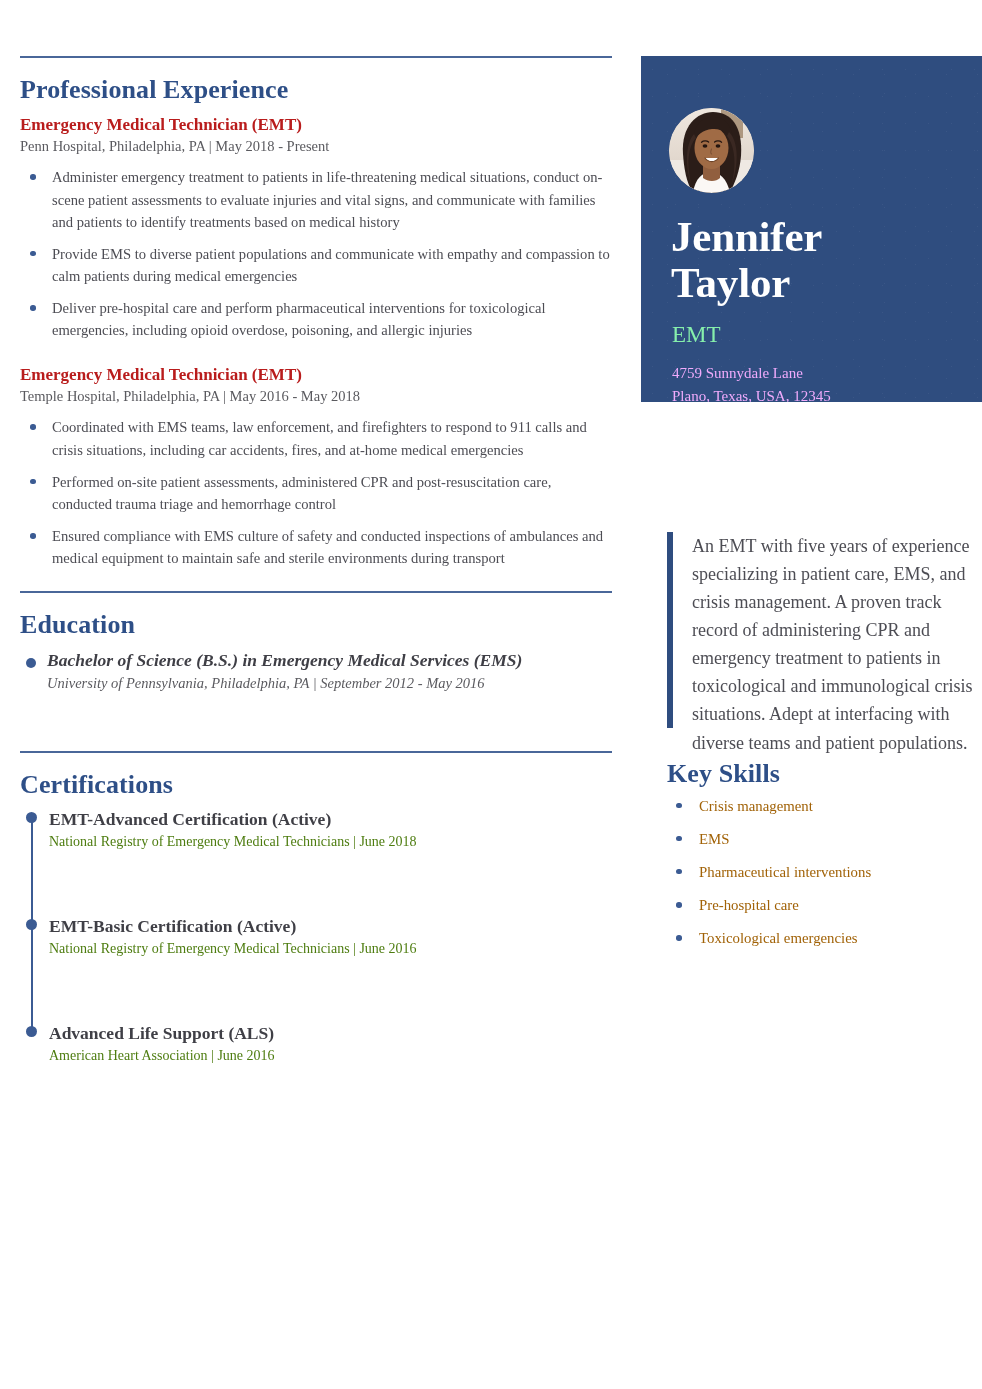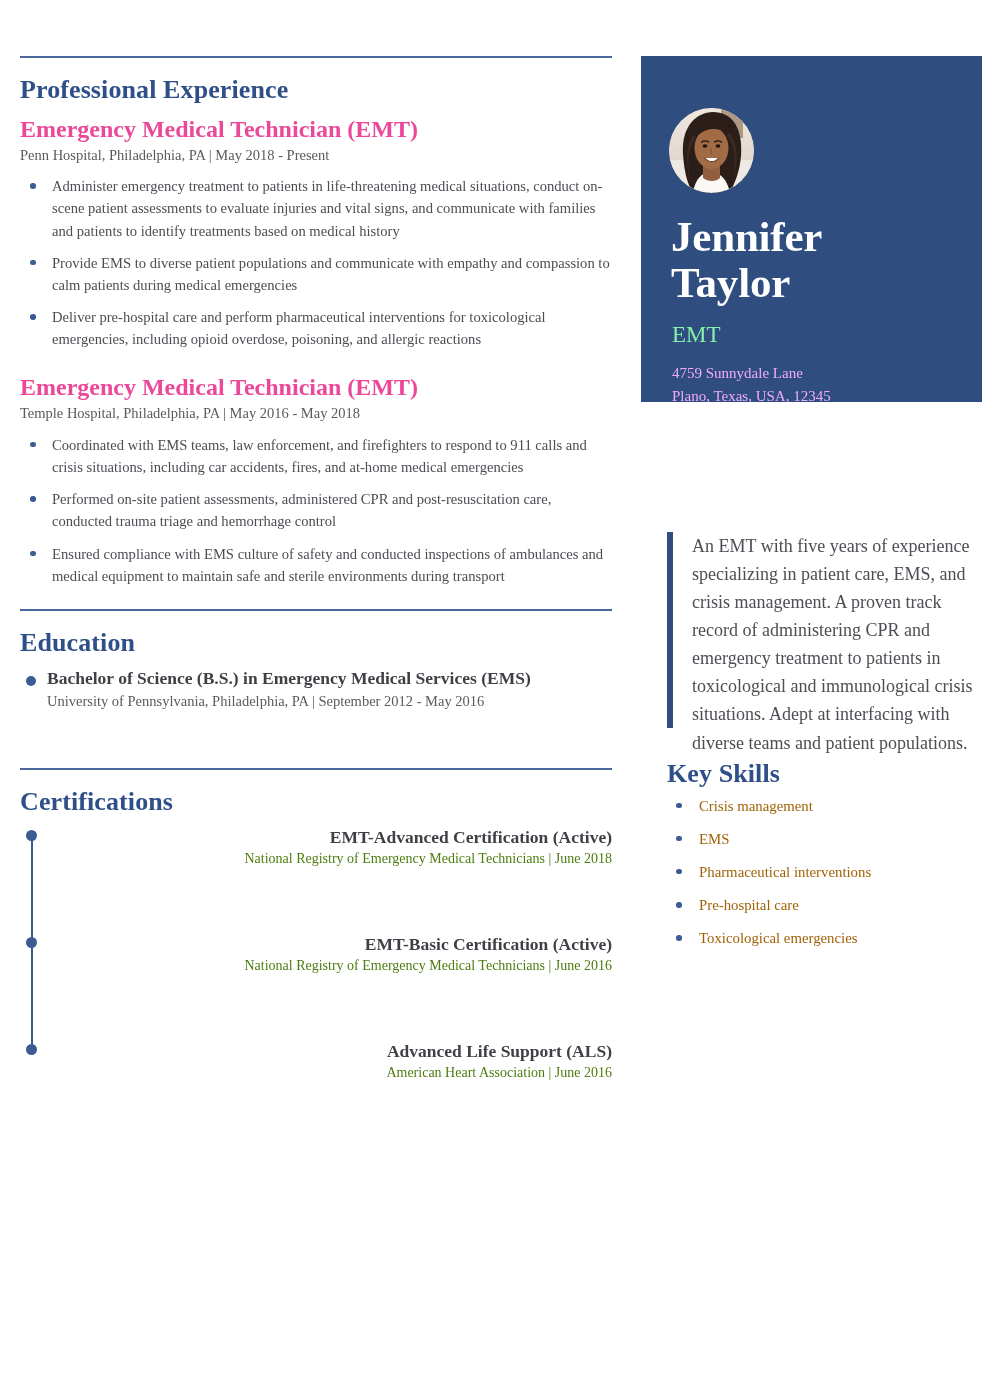"Emergency Medical Technician (EMT)" .job-title { color: #ec4899 -> #b91c1c; font-size: 24px -> 17px }
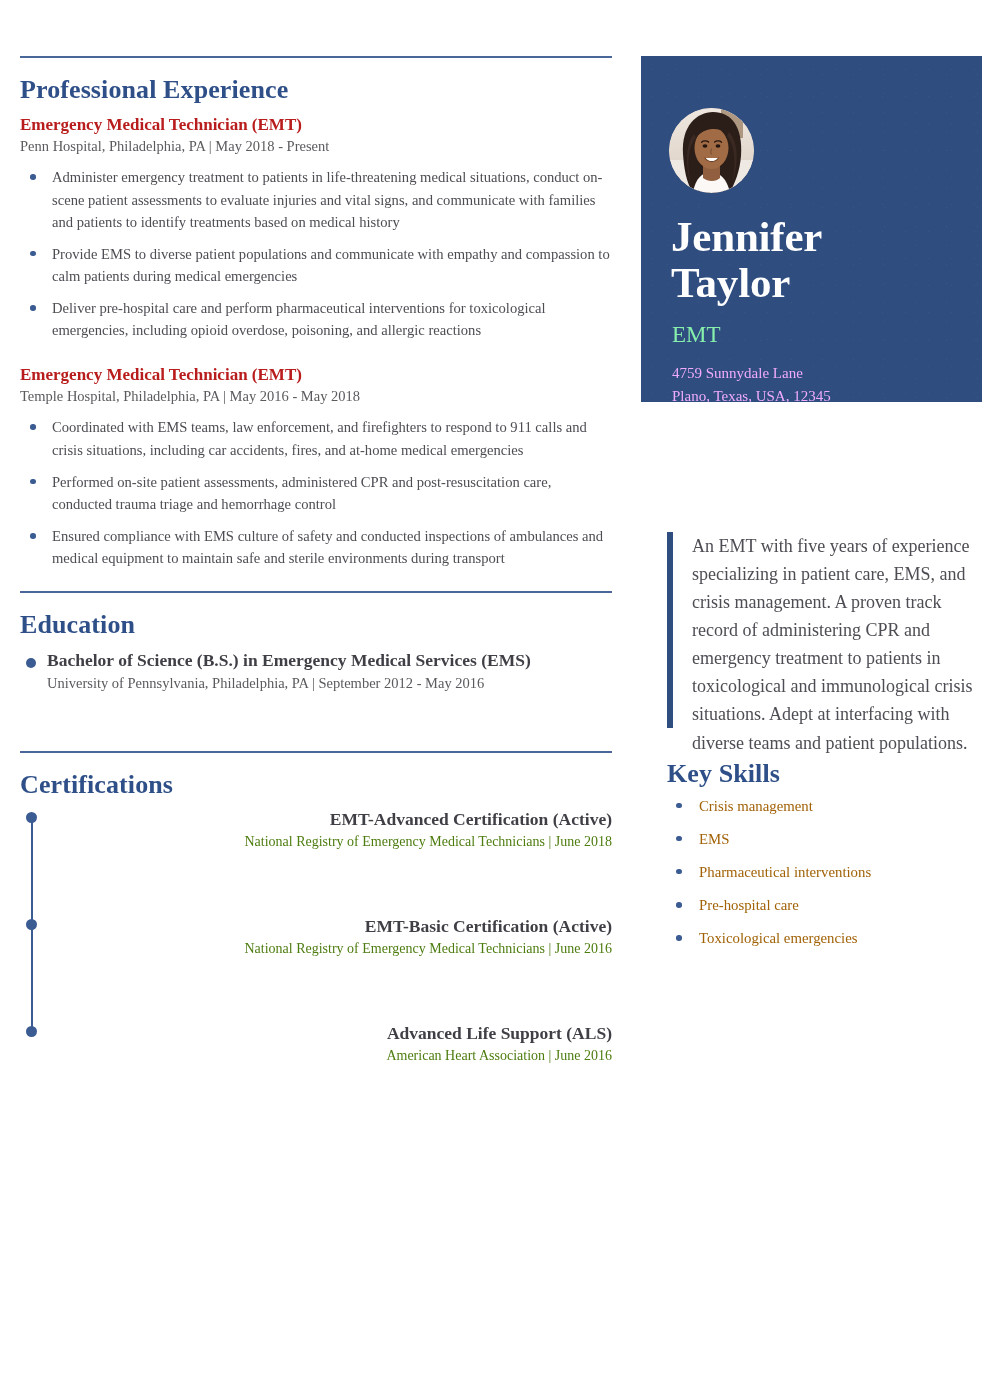"Deliver pre-hospital care and perform" li { text: reactions -> injuries }
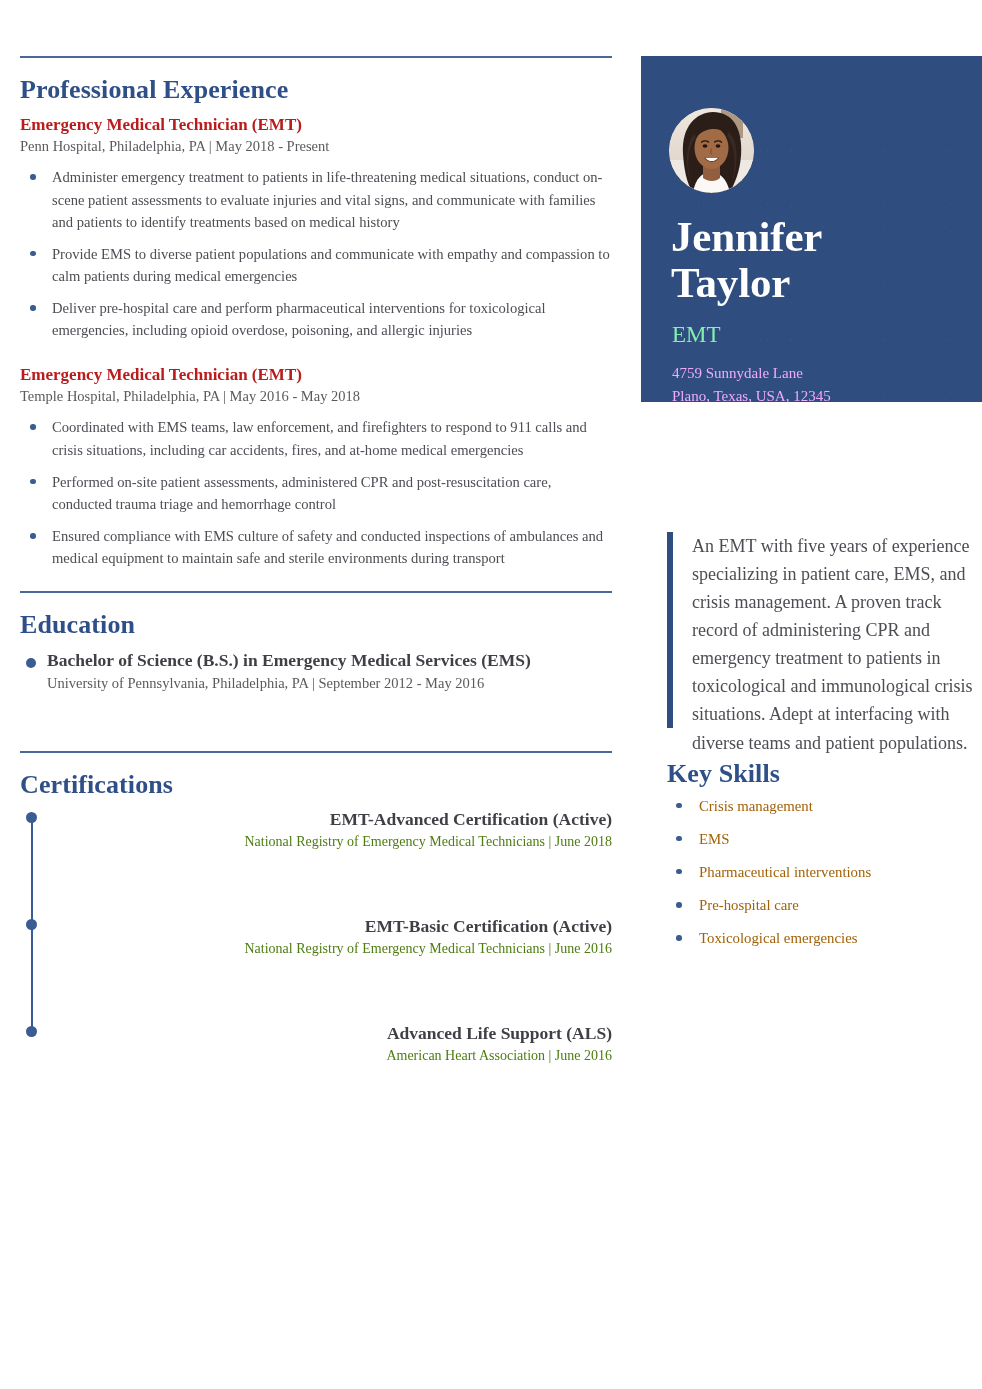"Bachelor of Science (B.S.) in" .edu-item { font-style: none -> italic }
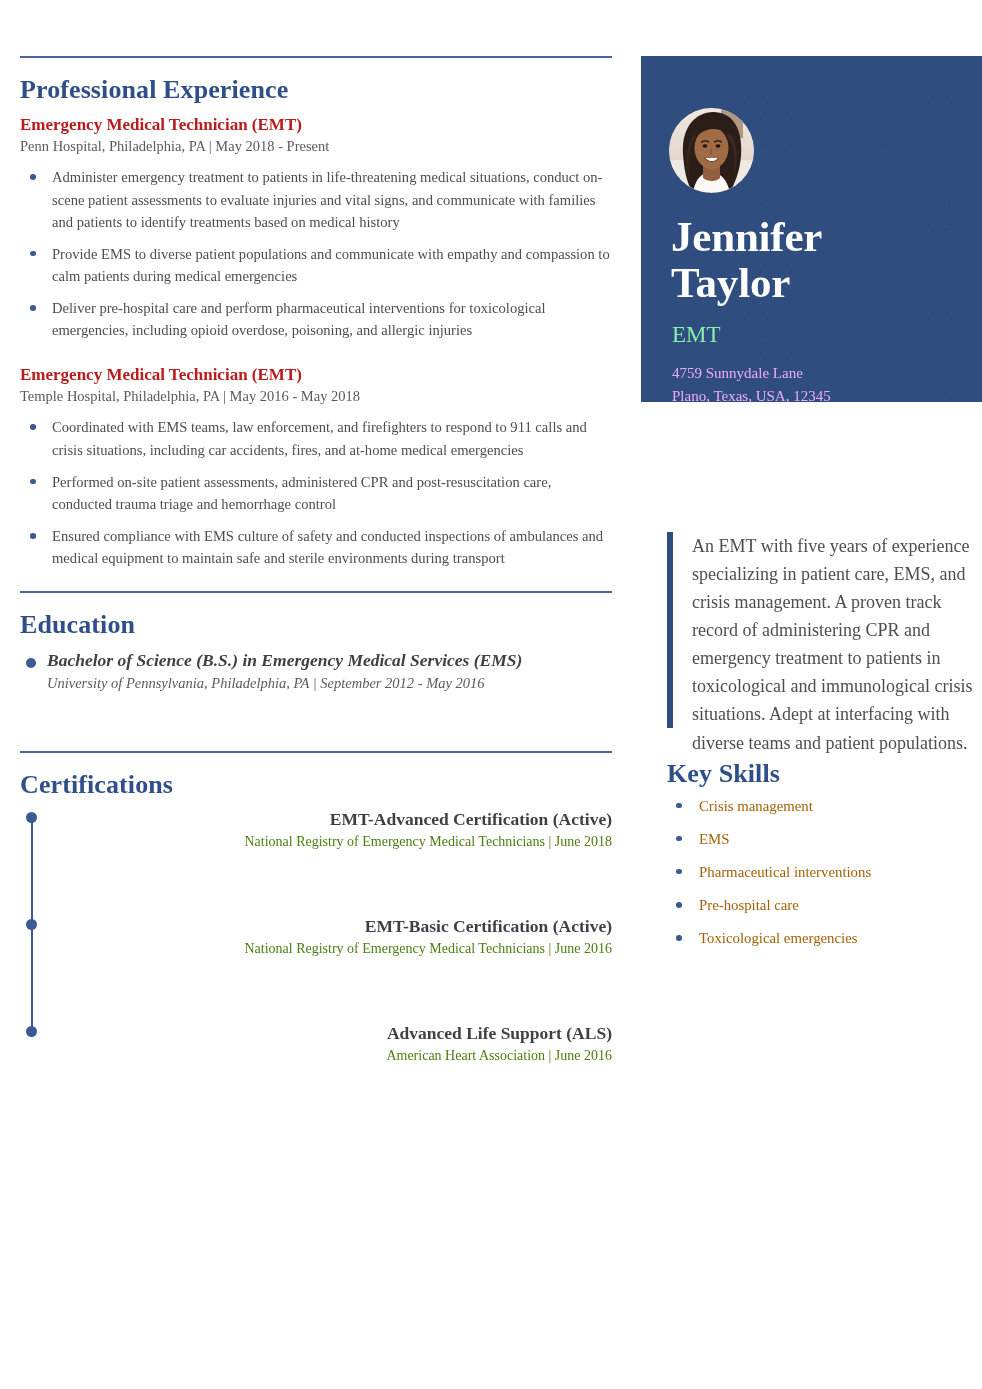"EMT-Advanced Certification (Active)" .cert-list { text-align: right -> none }
